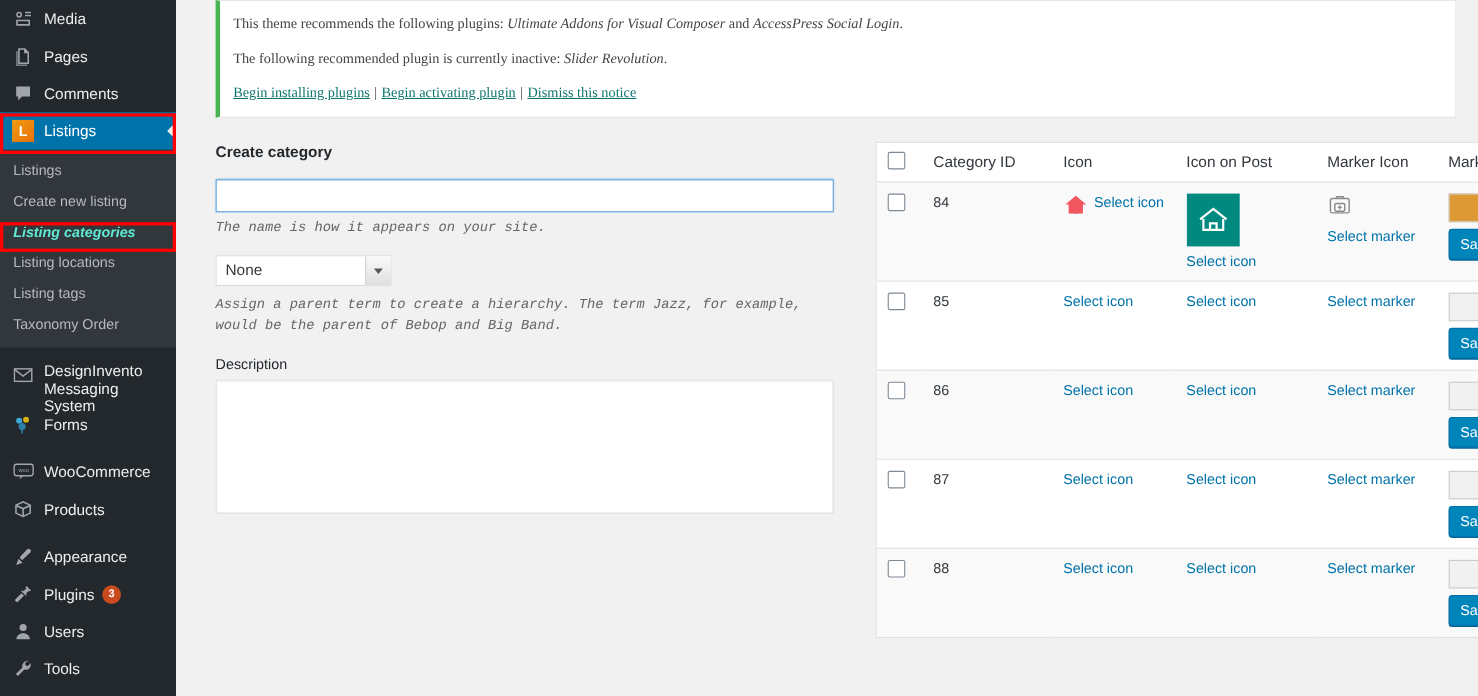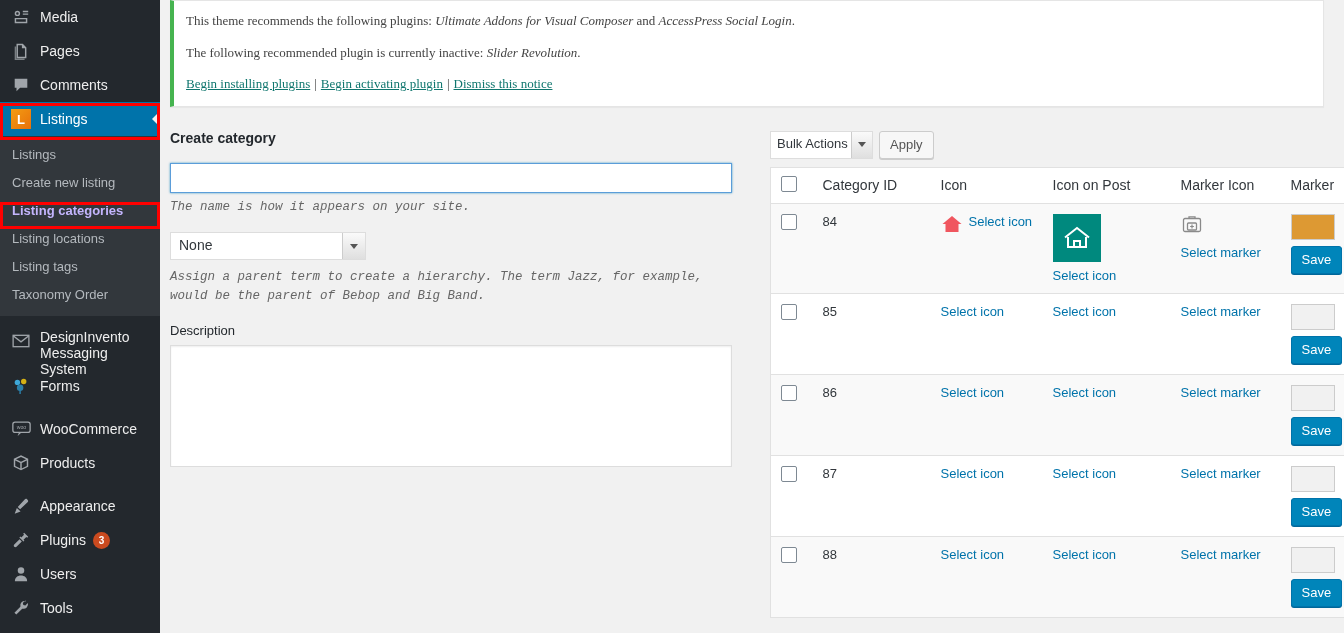"Media" #app { gap: none -> 26px }
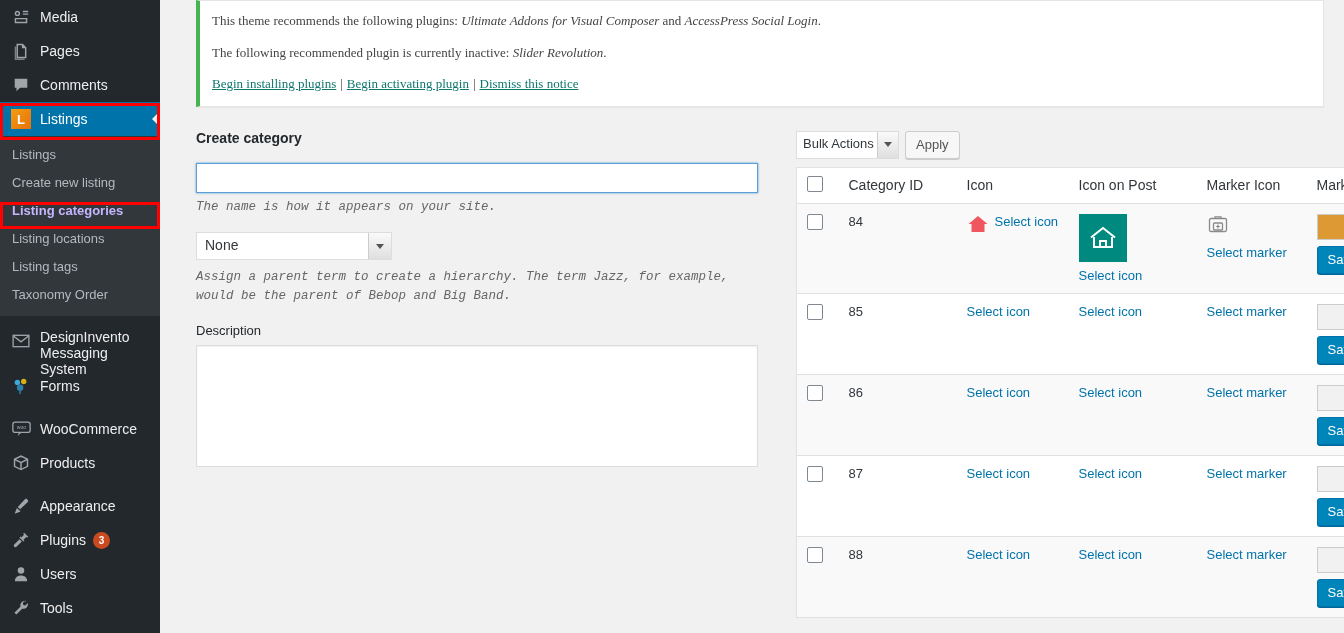"Bulk Actions" div.tablenav { html: <div> <div> <span>Bulk Actions</span> <span> <span></span> </span> </div> <button>Apply</button> </div> -> none }
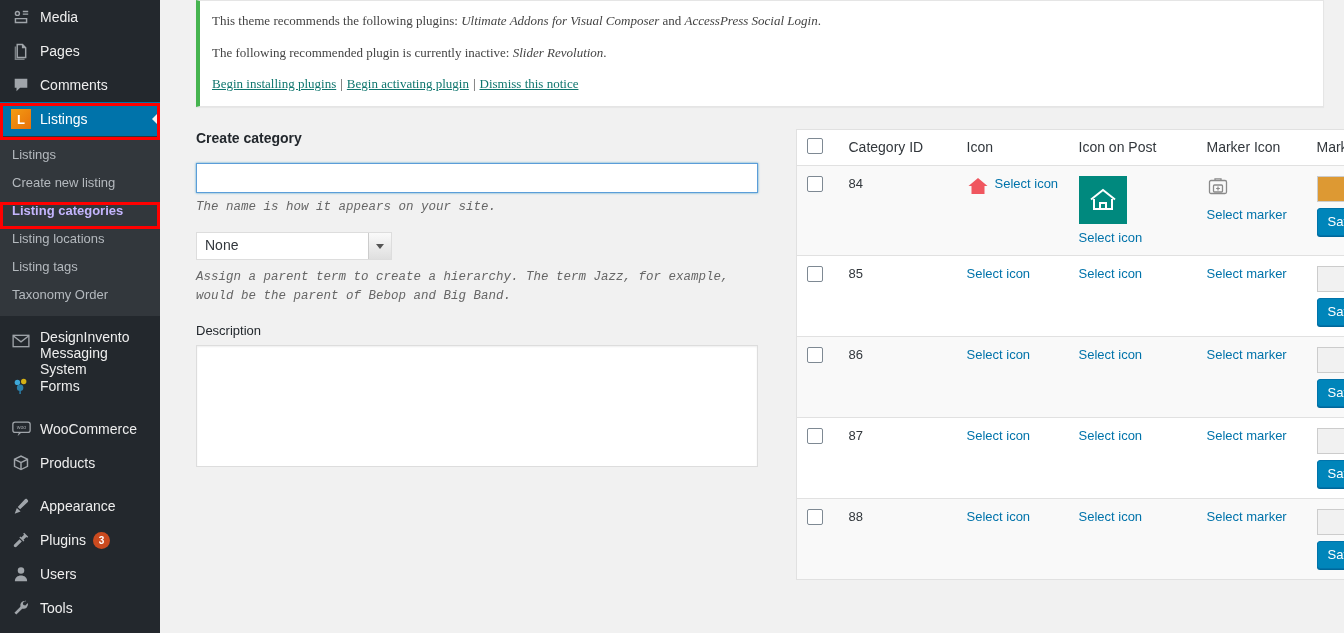"Listing categories" .submenu-item.current { color: #c4b5fd -> #5eead4; font-style: none -> italic }
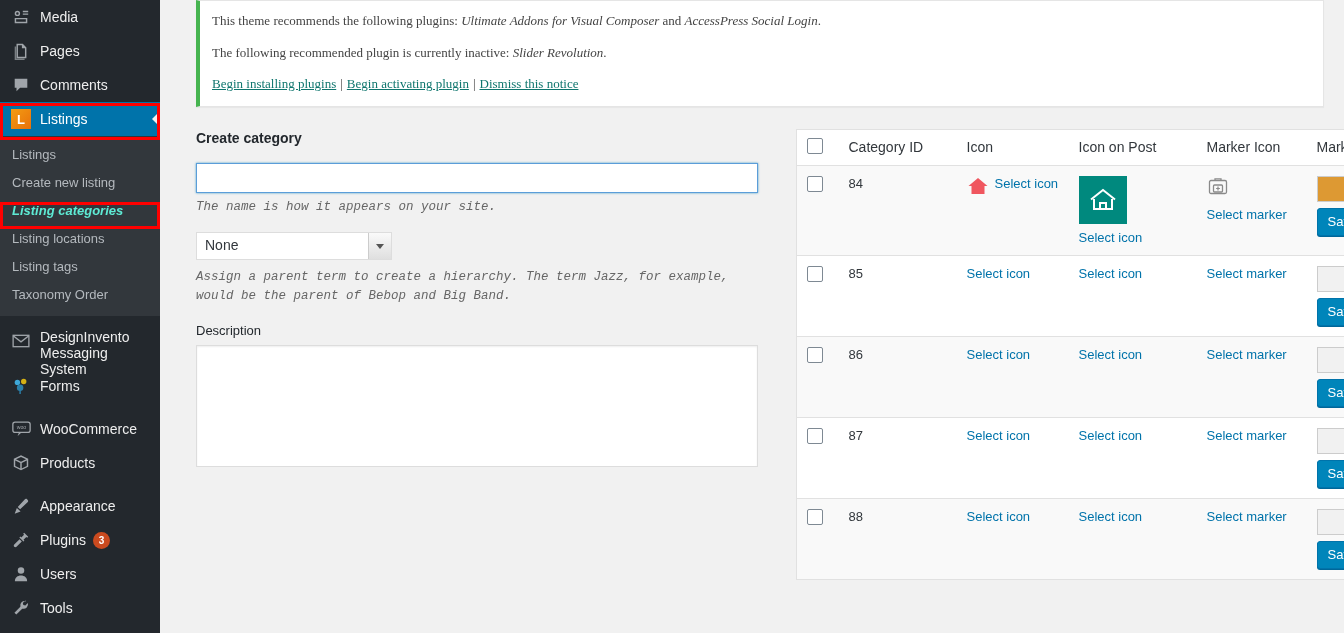"None" .sel-wrap { width: 196px -> 160px }
